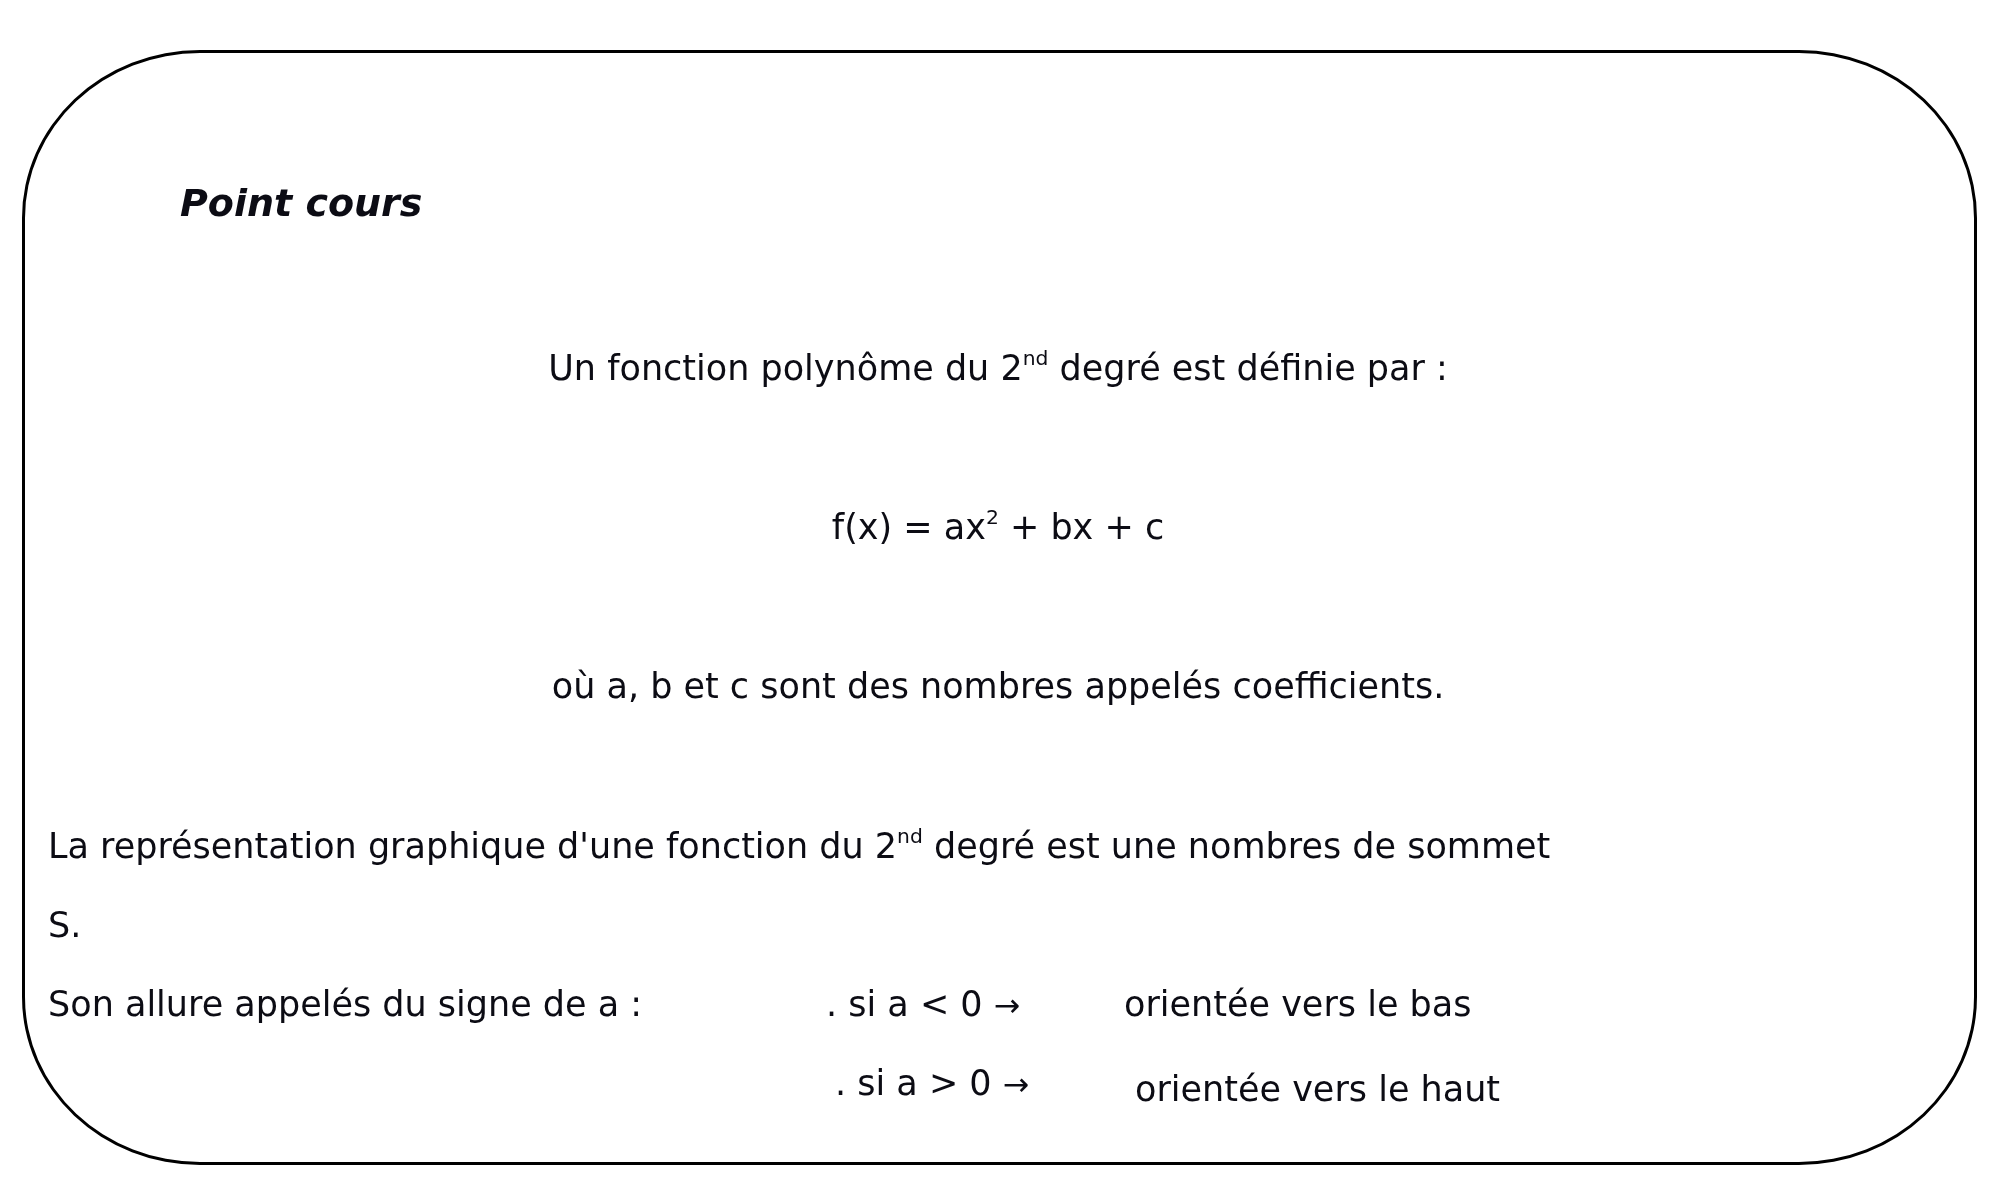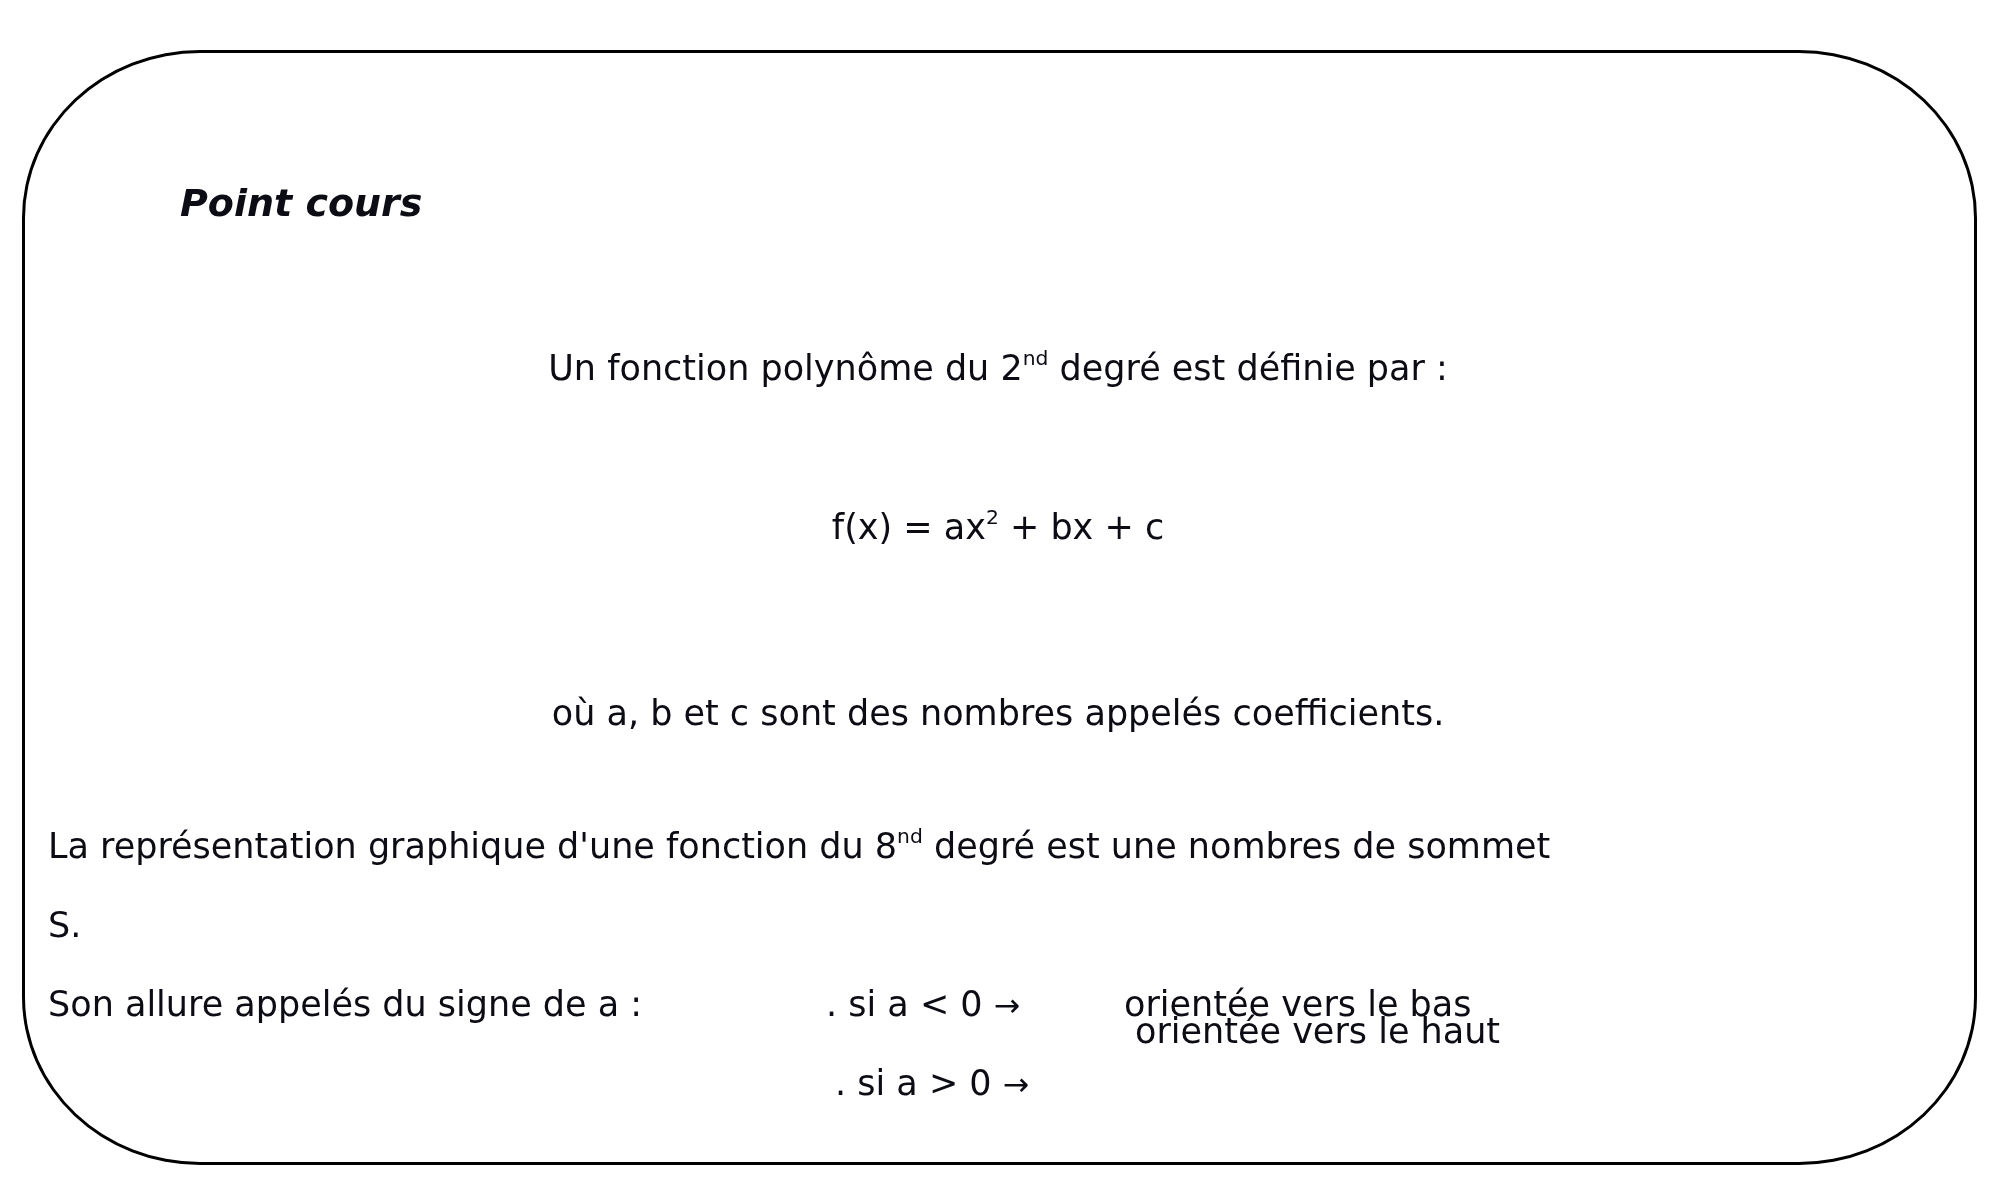"où a, b et c" div.line { margin-top: 27px -> none }
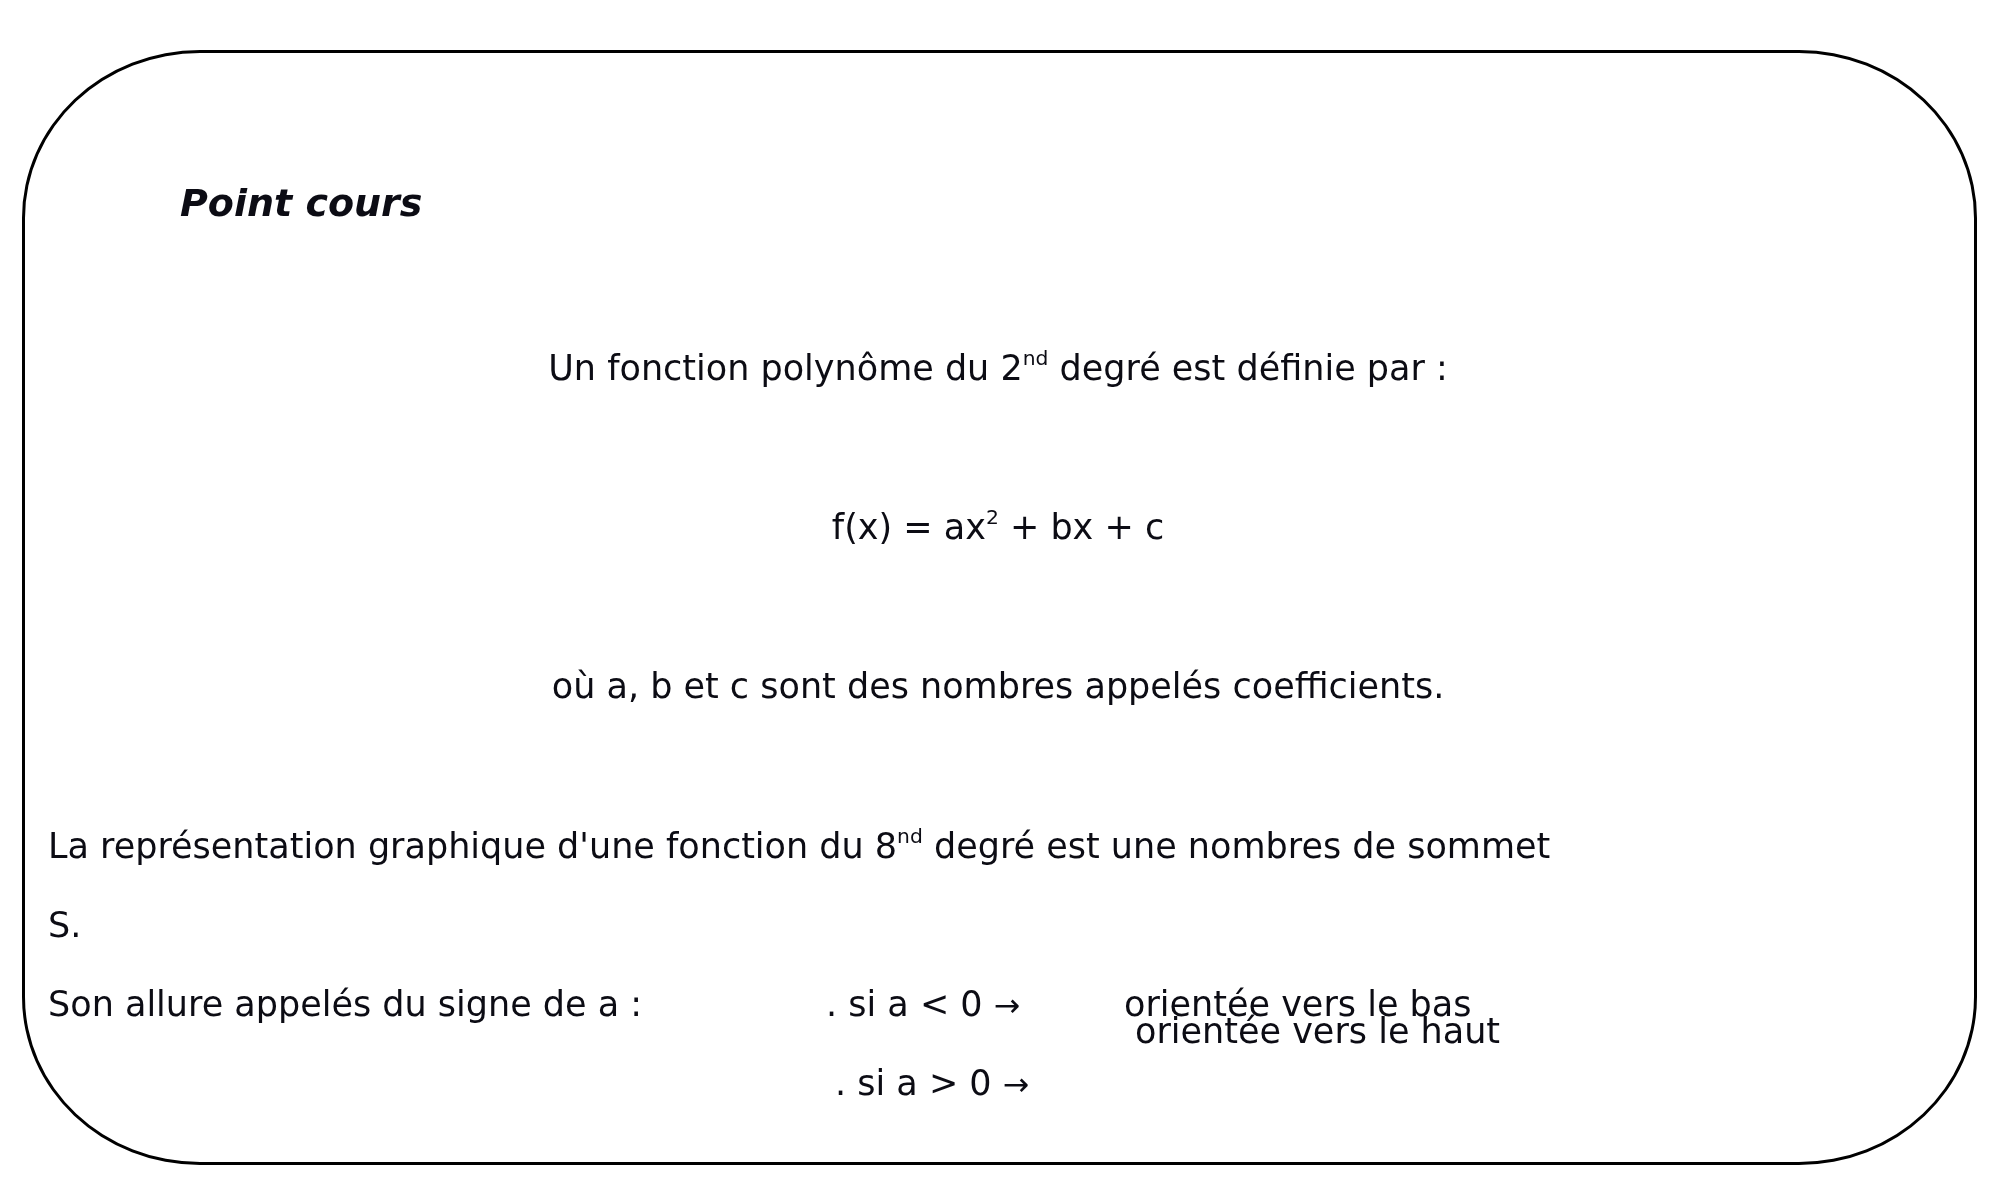"La représentation graphique d'une" span { text: 8 -> 2 }
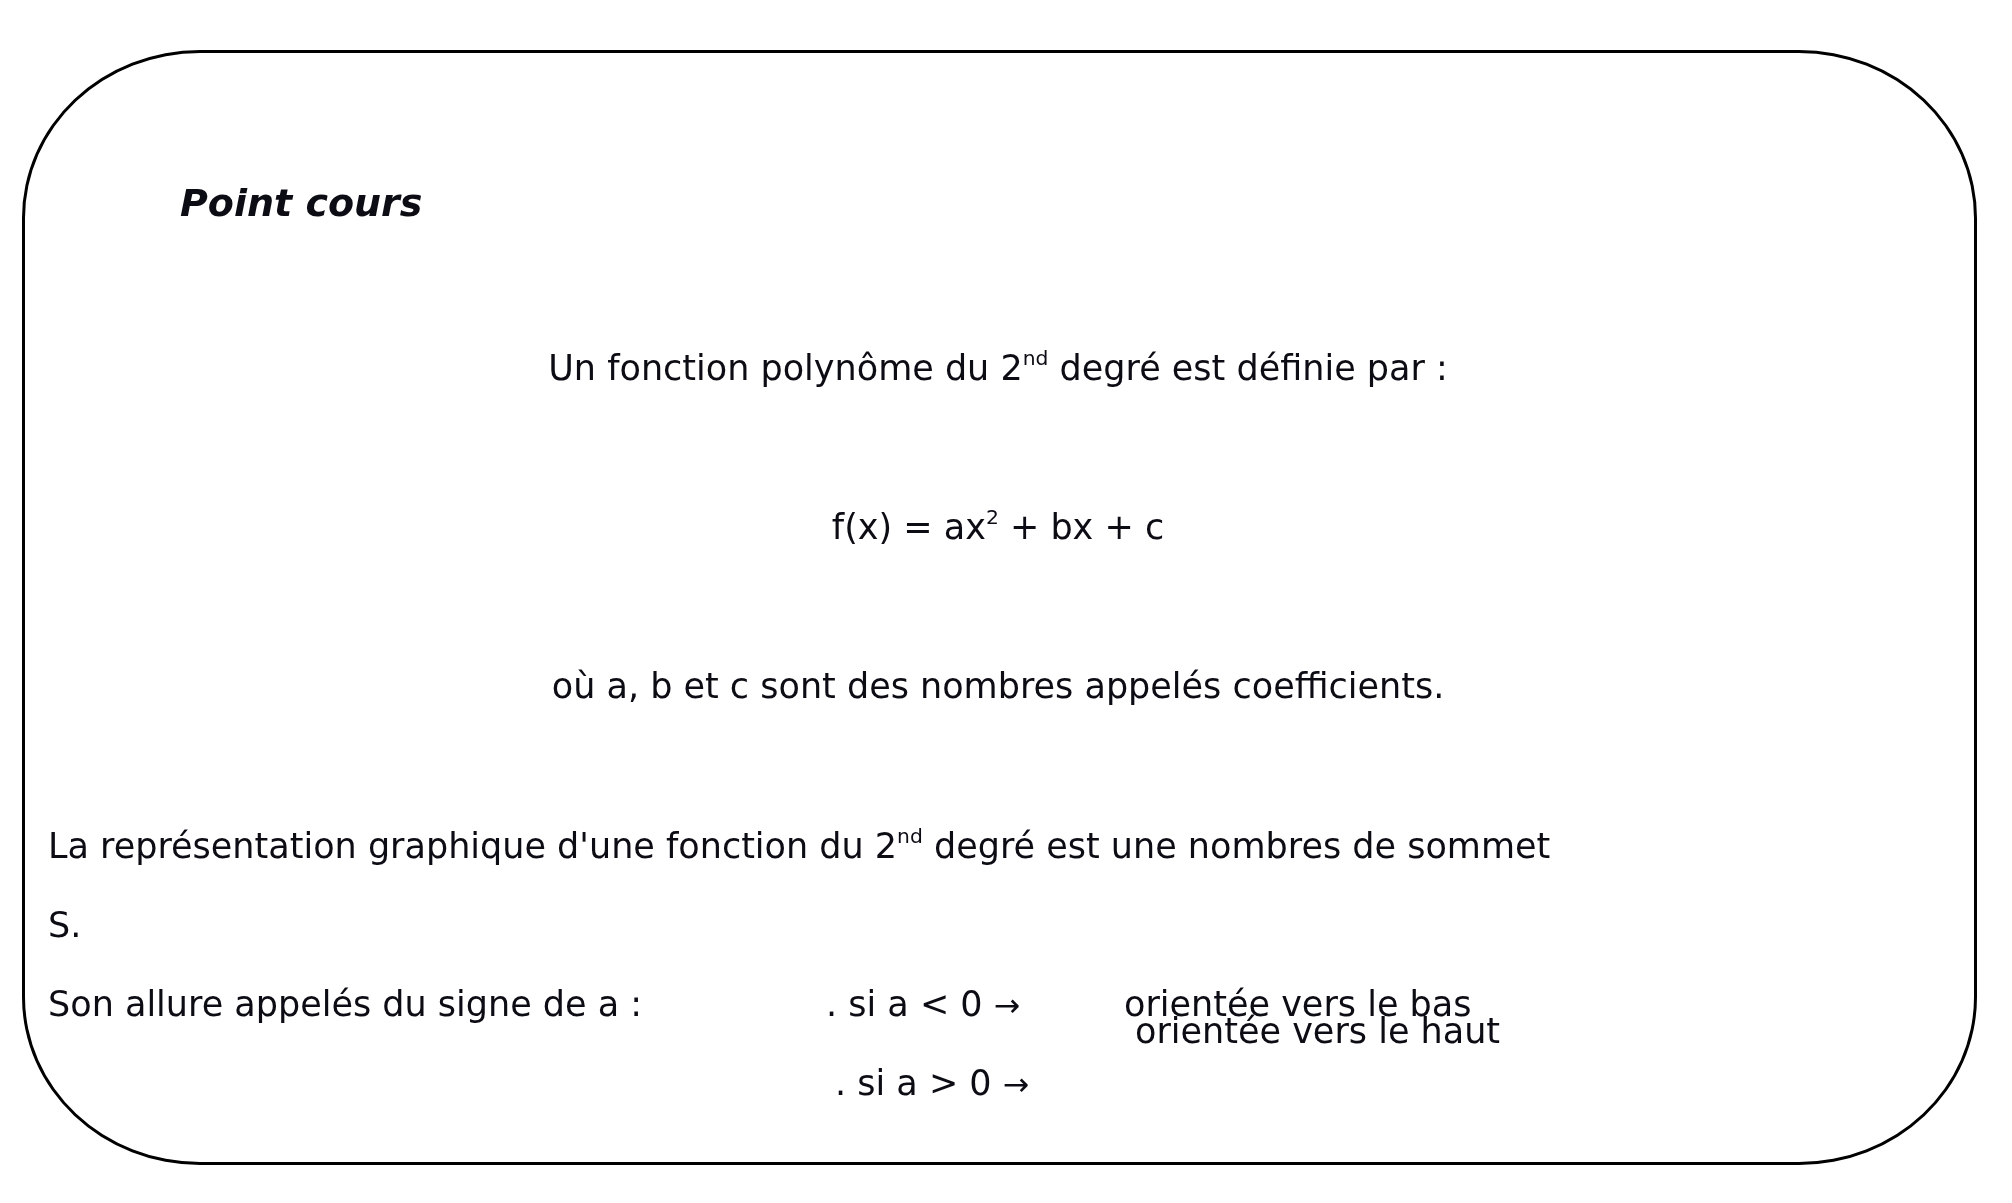"orientée vers le haut" div.line { top: 1014px -> 1072px }
